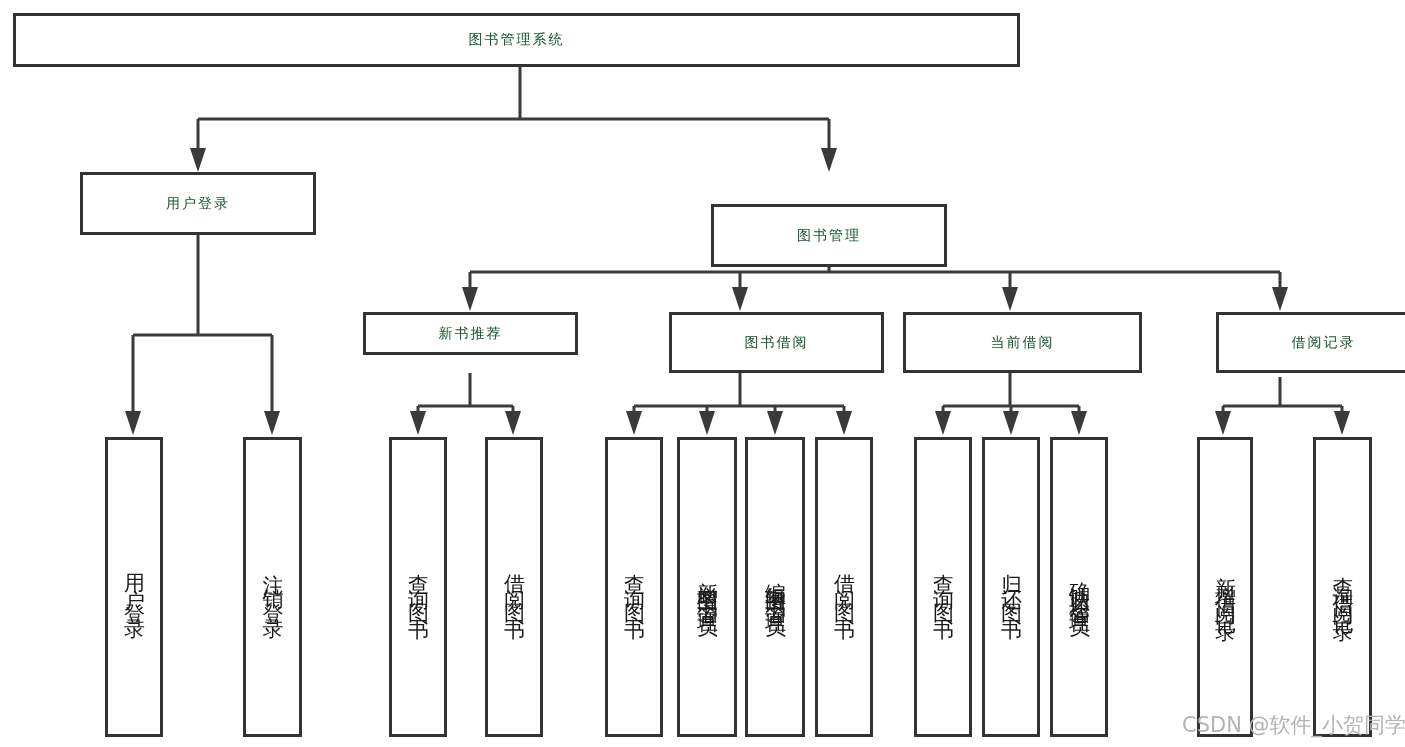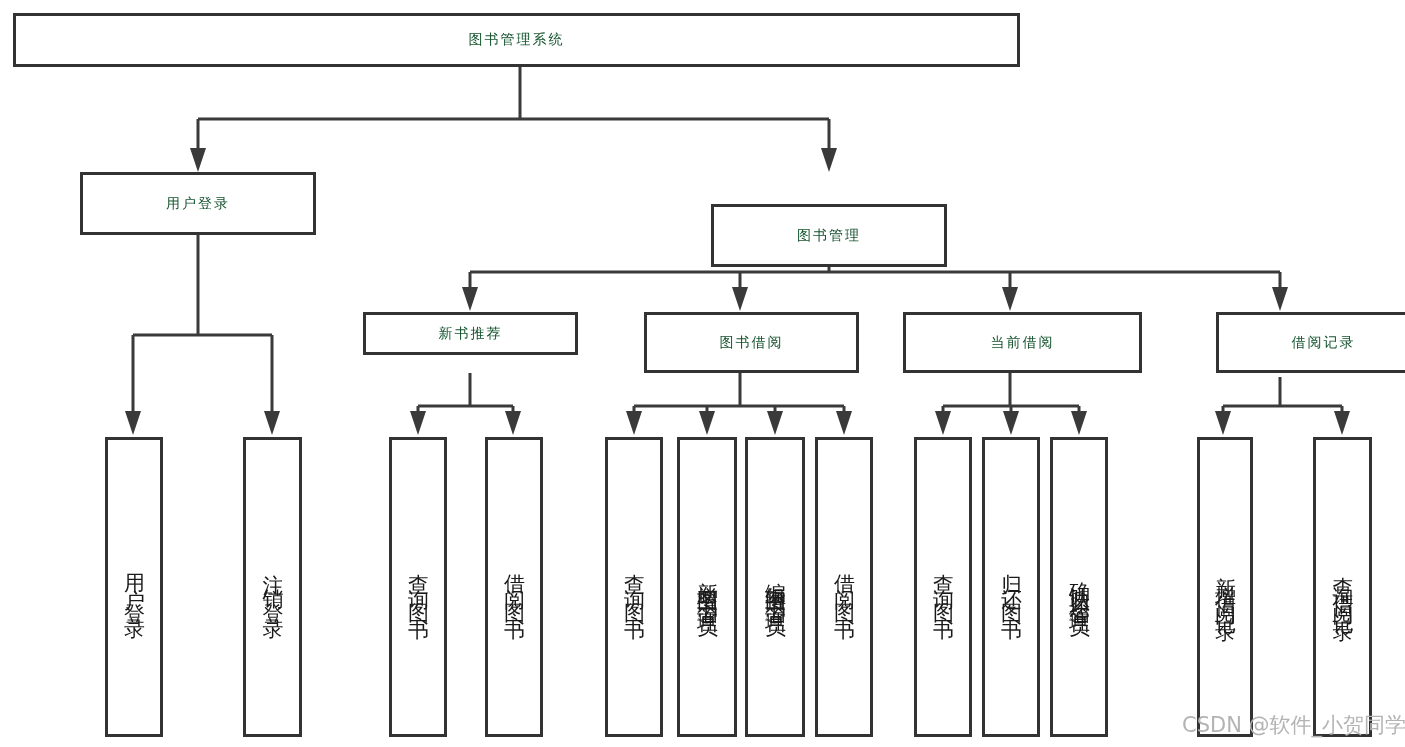"图书借阅" div.hbox { left: 644px -> 669px }
